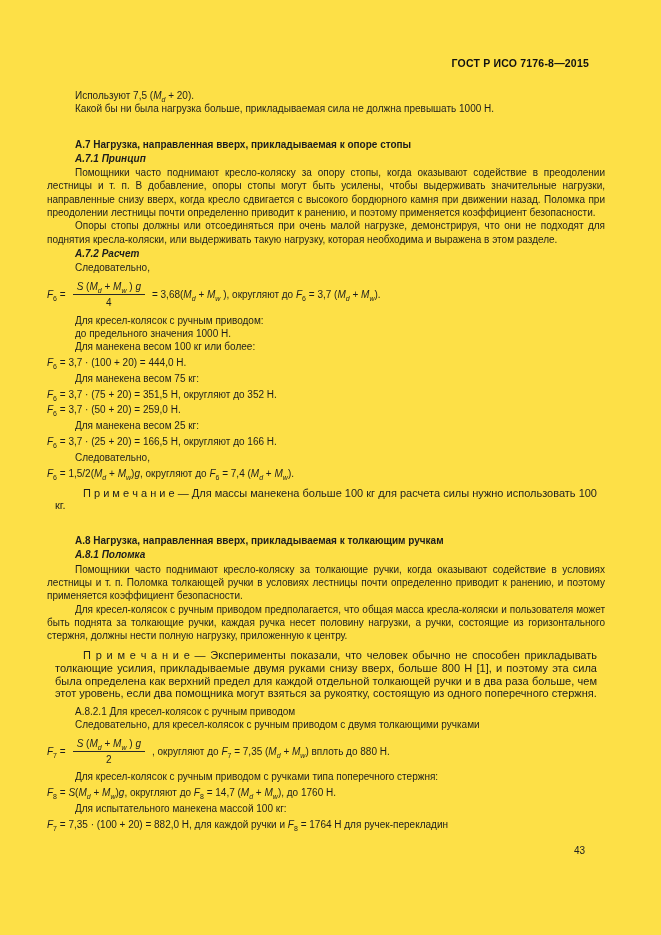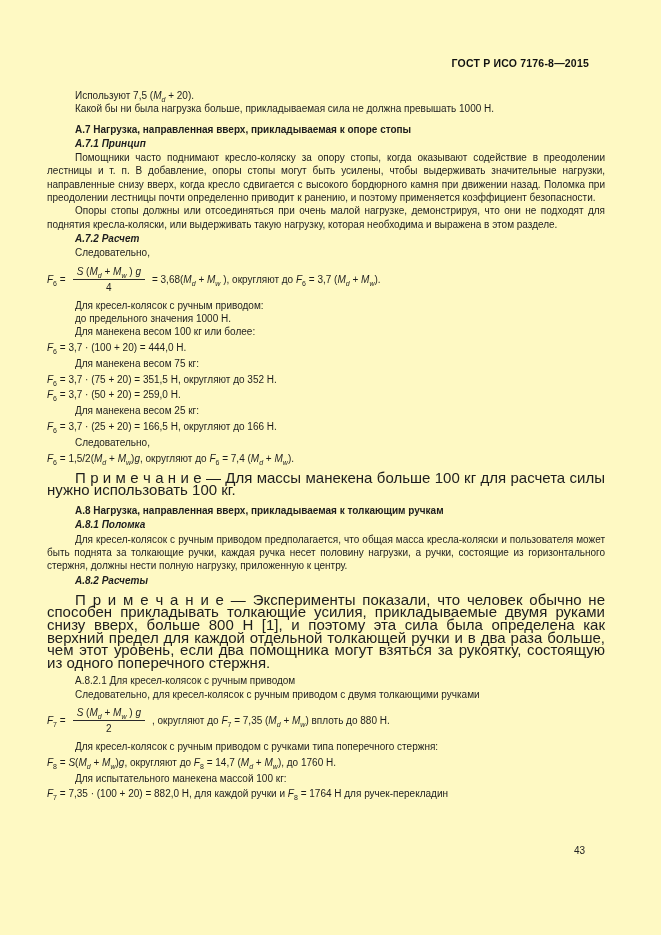"ГОСТ Р ИСО 7176-8—2015" .page { background: #fef9c3 -> #fde047 }
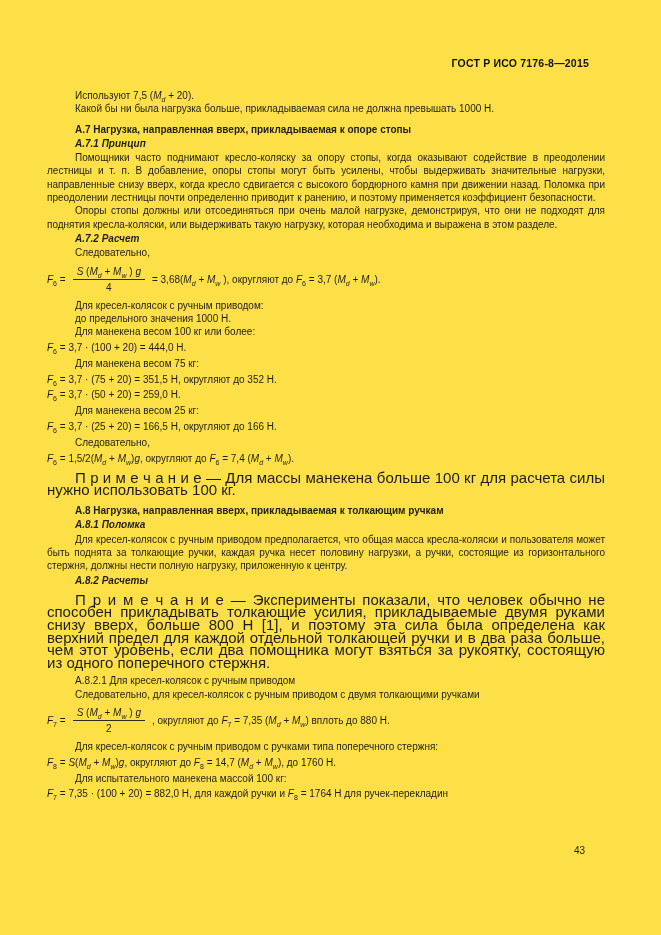"А.7 Нагрузка, направленная вверх," .h3 { margin: 7px 0 1px -> 22px 0 1px }
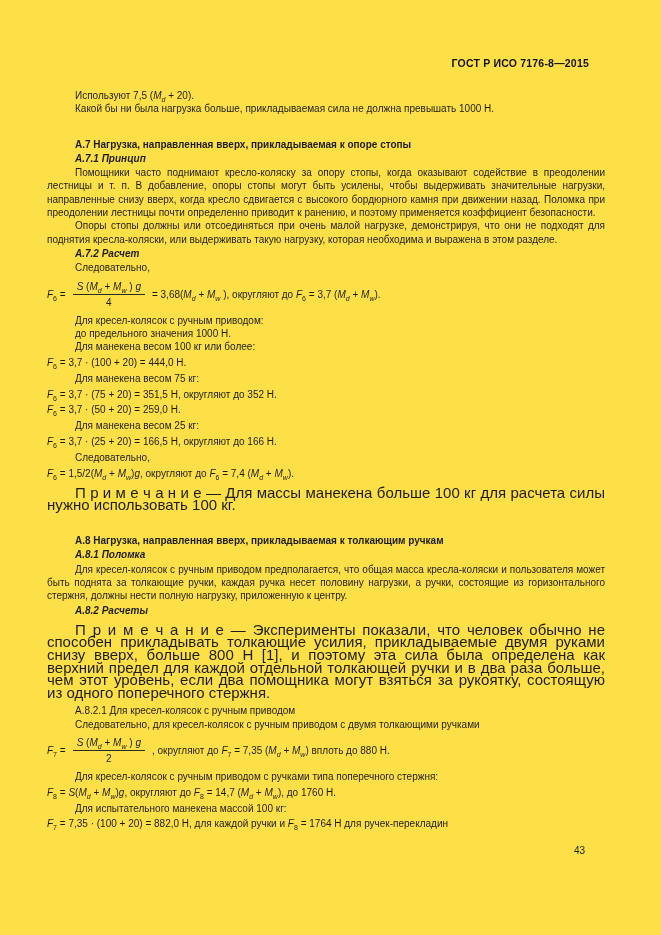"П р и м е" .note { font-size: 15px -> 11px; margin: 7px 0 5px -> 7px 8px 5px }
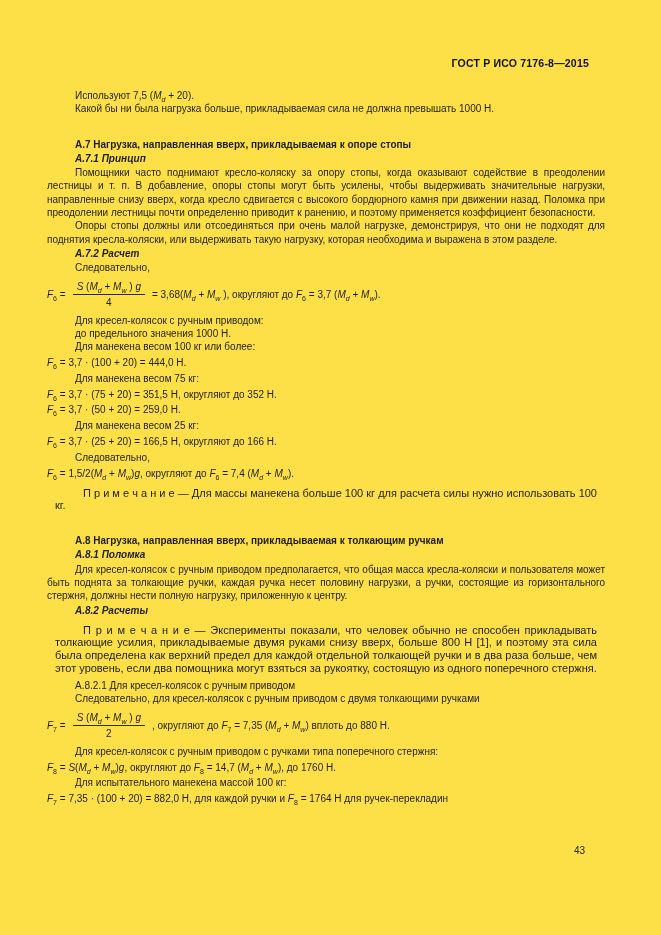"Помощники часто поднимают кресло-коляску за толкающие" div.para { html: none -> <div>Помощники часто поднимают кресло-коляску за толкающие ручки, когда оказывают содействие в условиях лестницы и т. п. Поломка толкающей ручки в условиях лестницы почти определенно приводит к ранению, и поэтому применяется коэффициент безопасности.</div> }
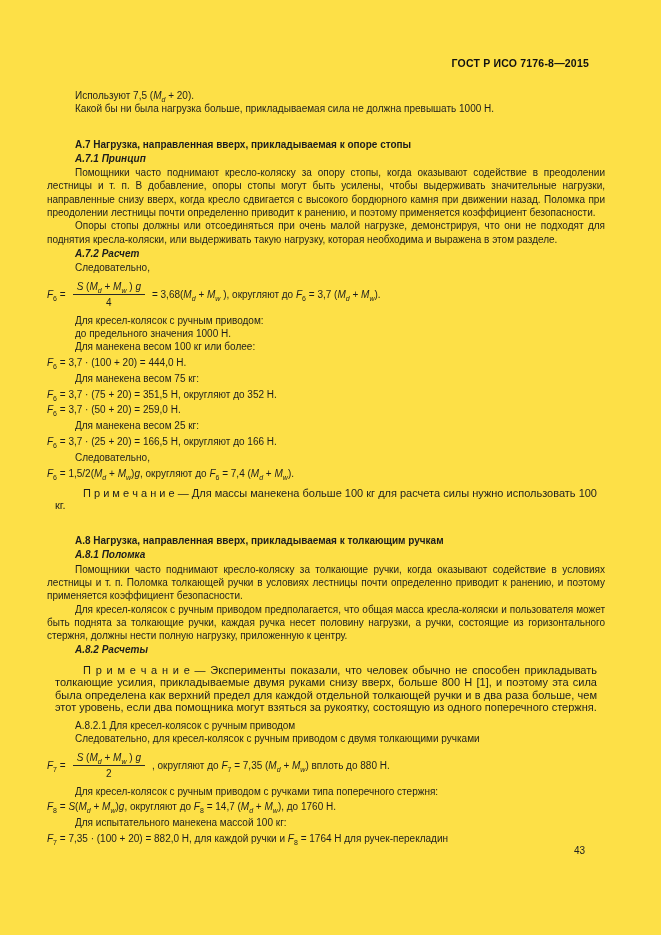"А.8.2 Расчеты" div.h4 { html: <div>А.8.2 Расчеты</div> -> none }
